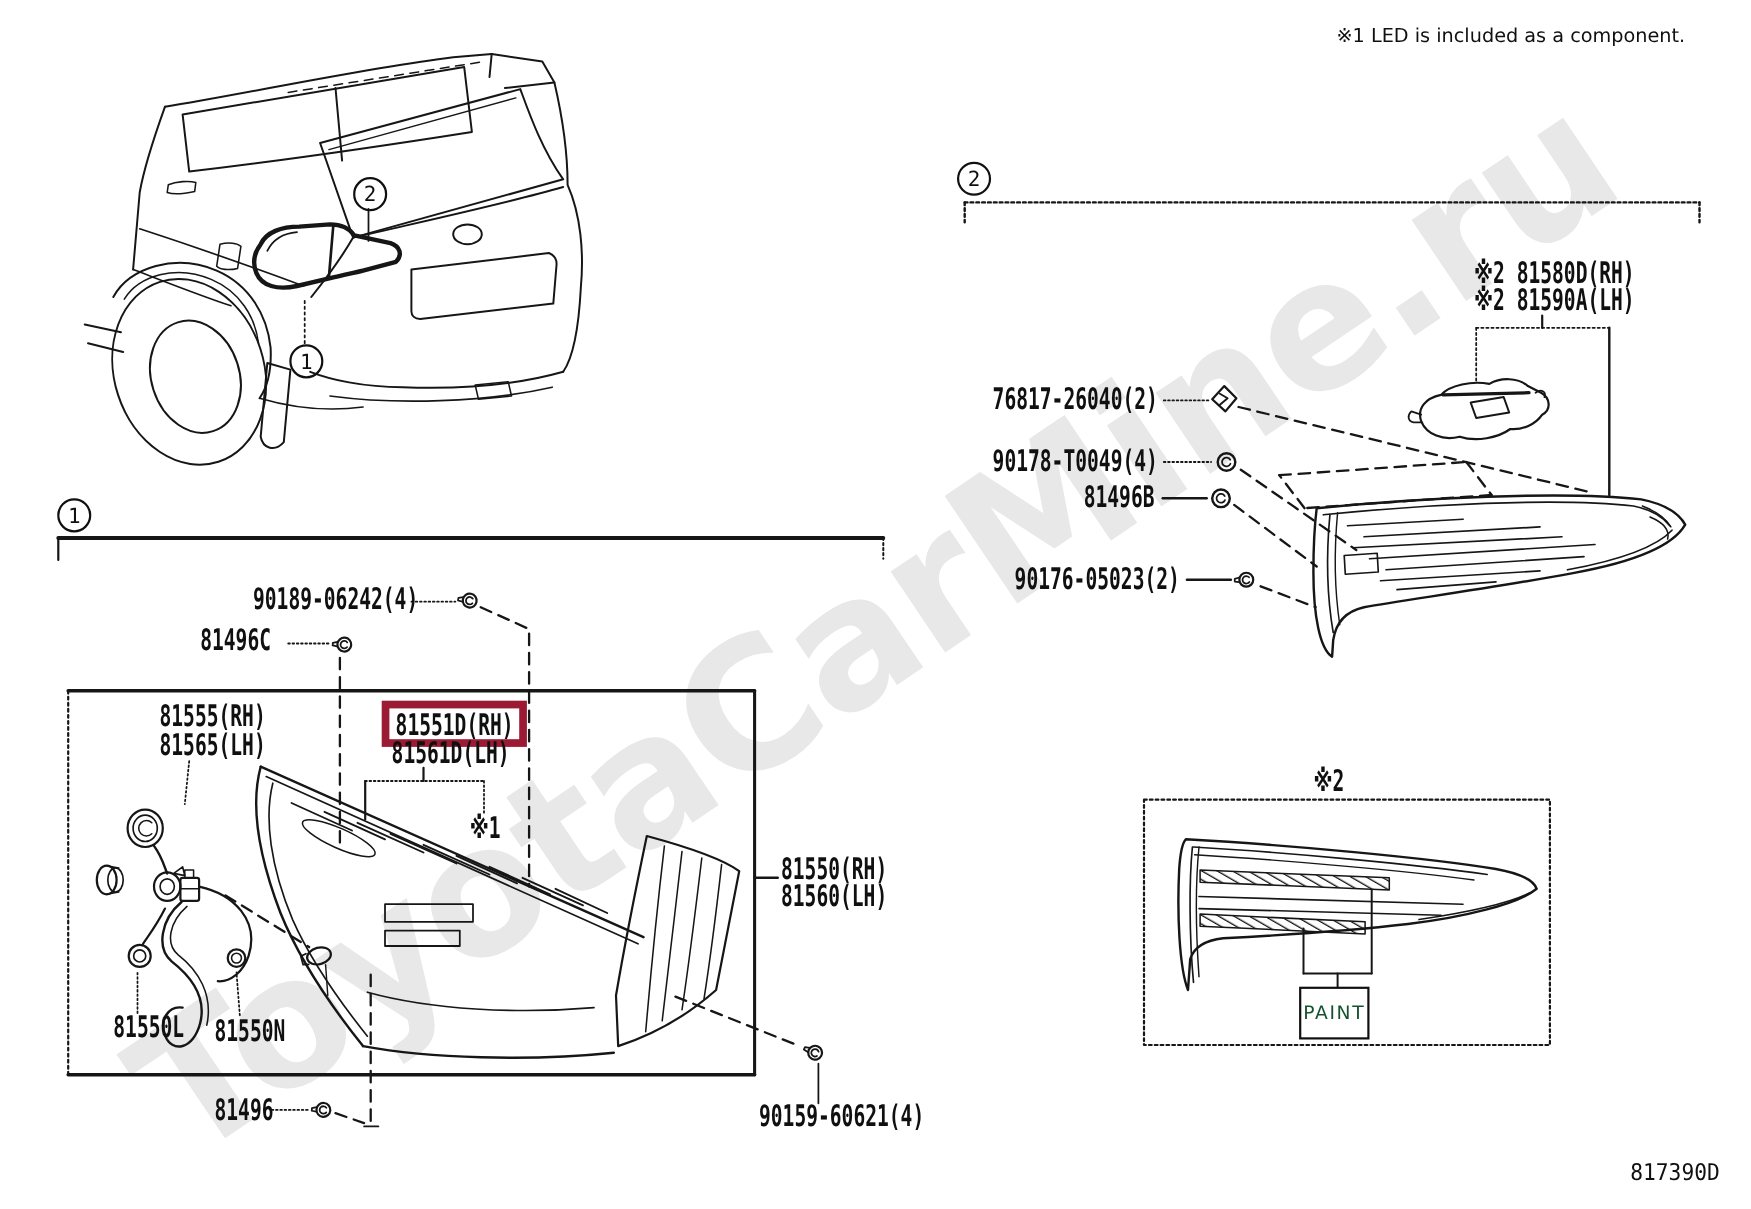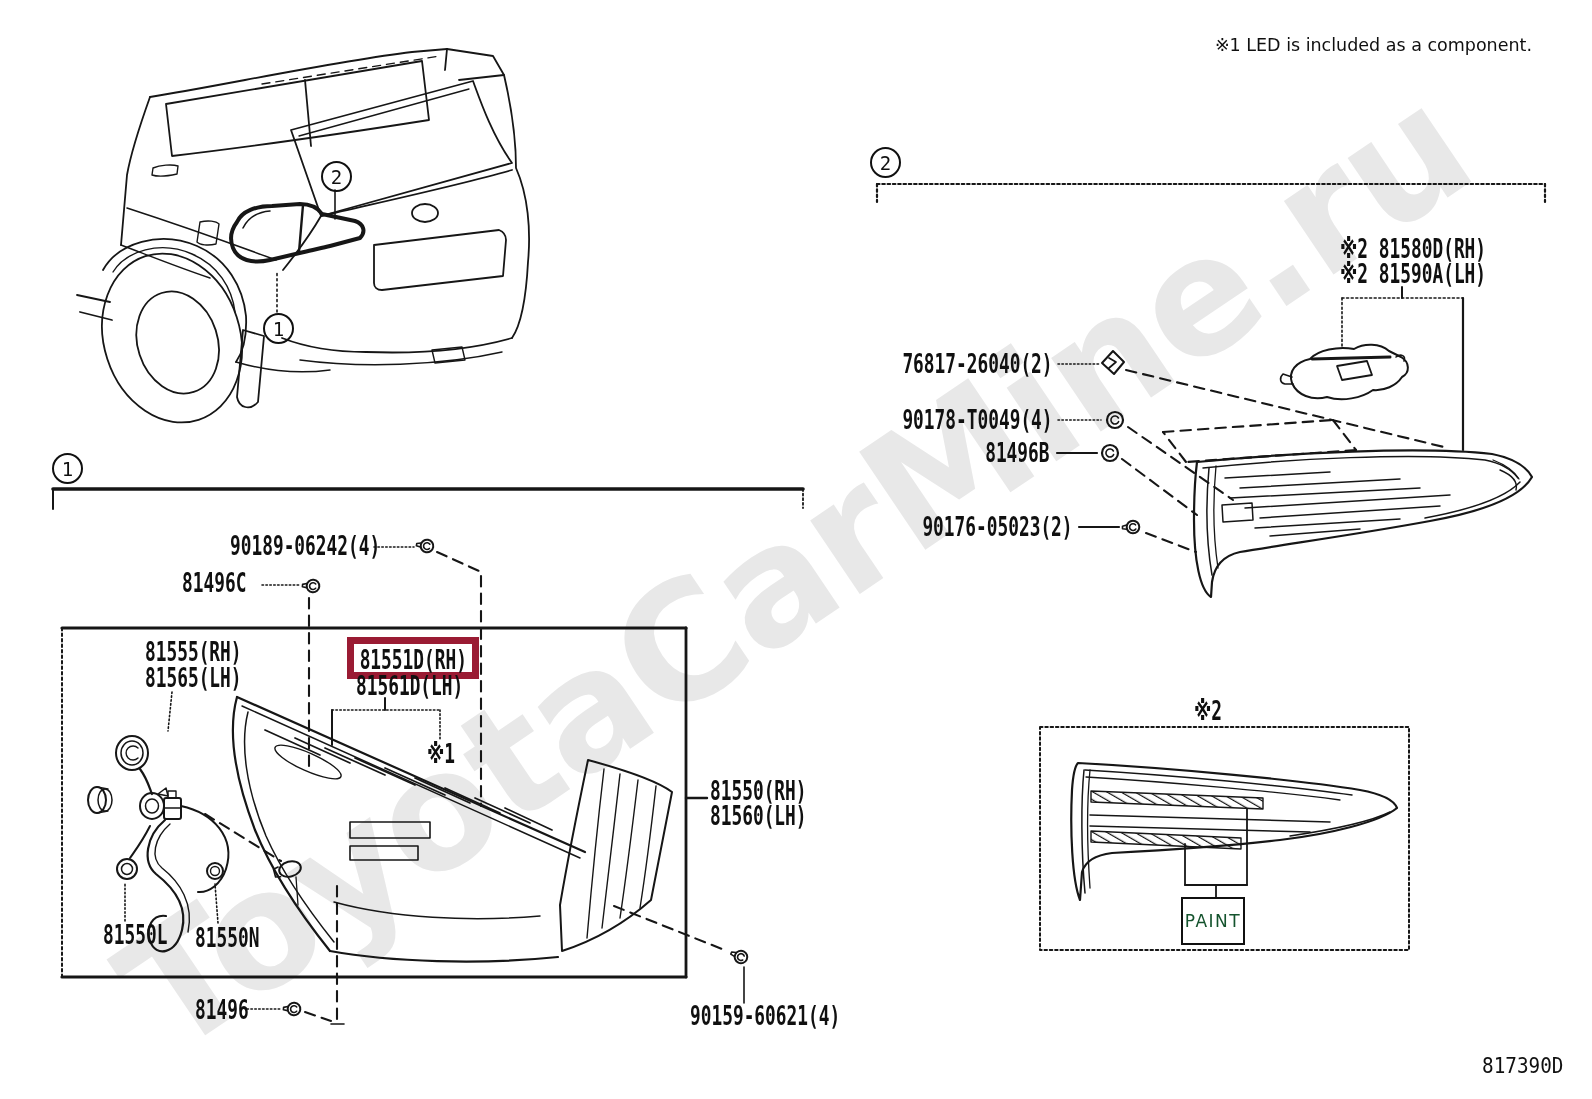"※1 LED is included as" #note { top: 35px -> 23px }
